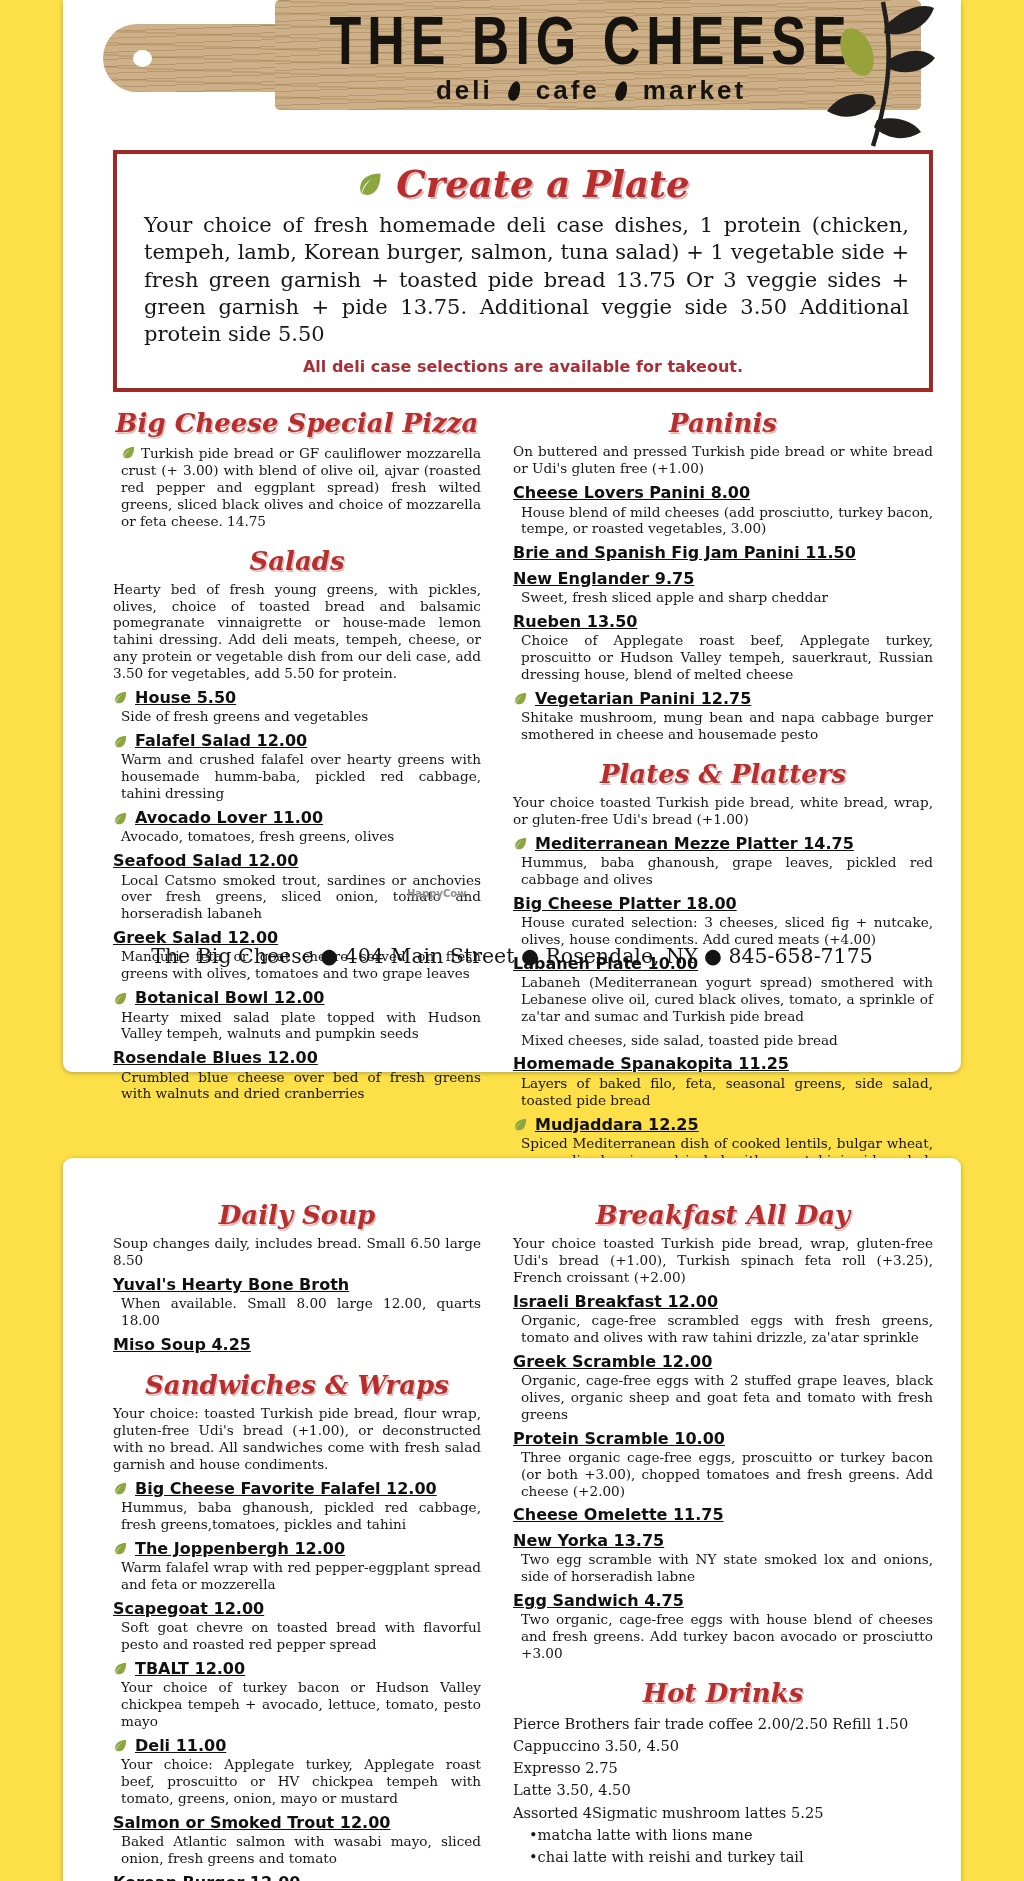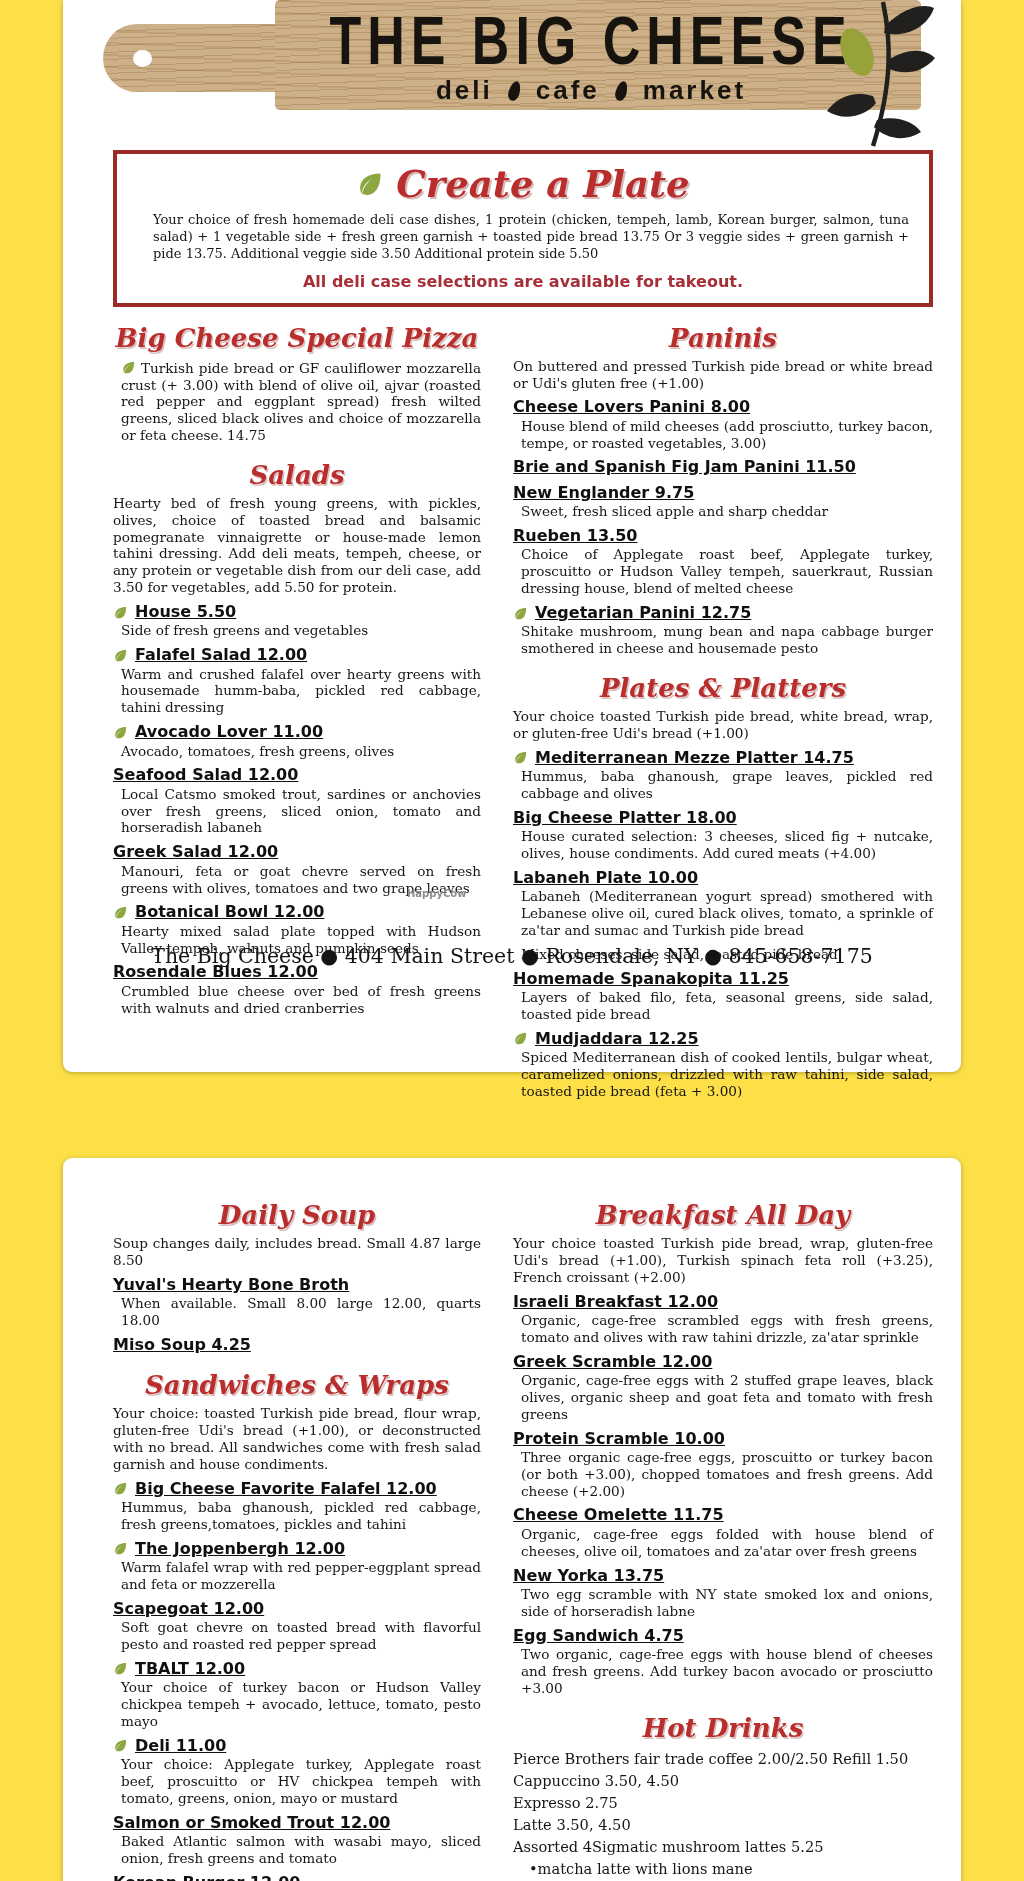"Your choice of fresh homemade" .cap-body { font-size: 13px -> 21px; margin: 6px 4px 0 20px -> 6px 4px 0 11px }
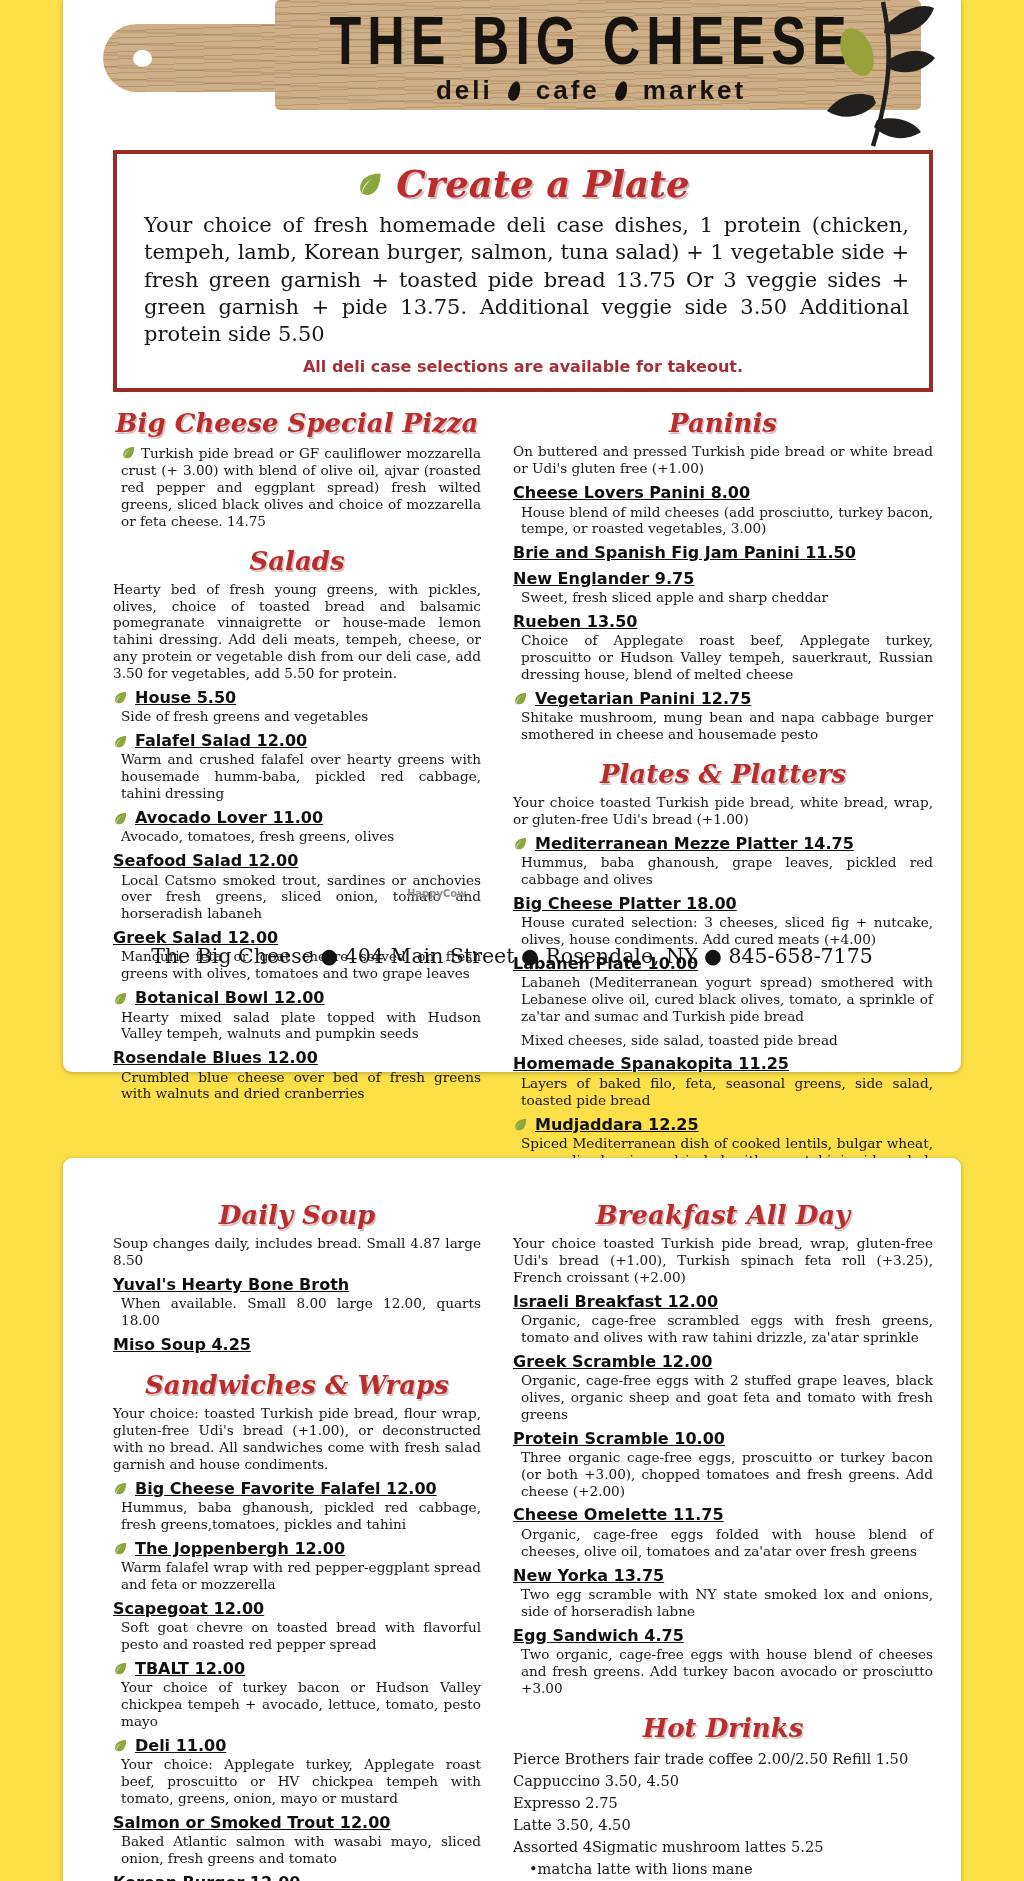"Soup changes daily, includes bread." p.intro { text: 4.87 -> 6.50 }
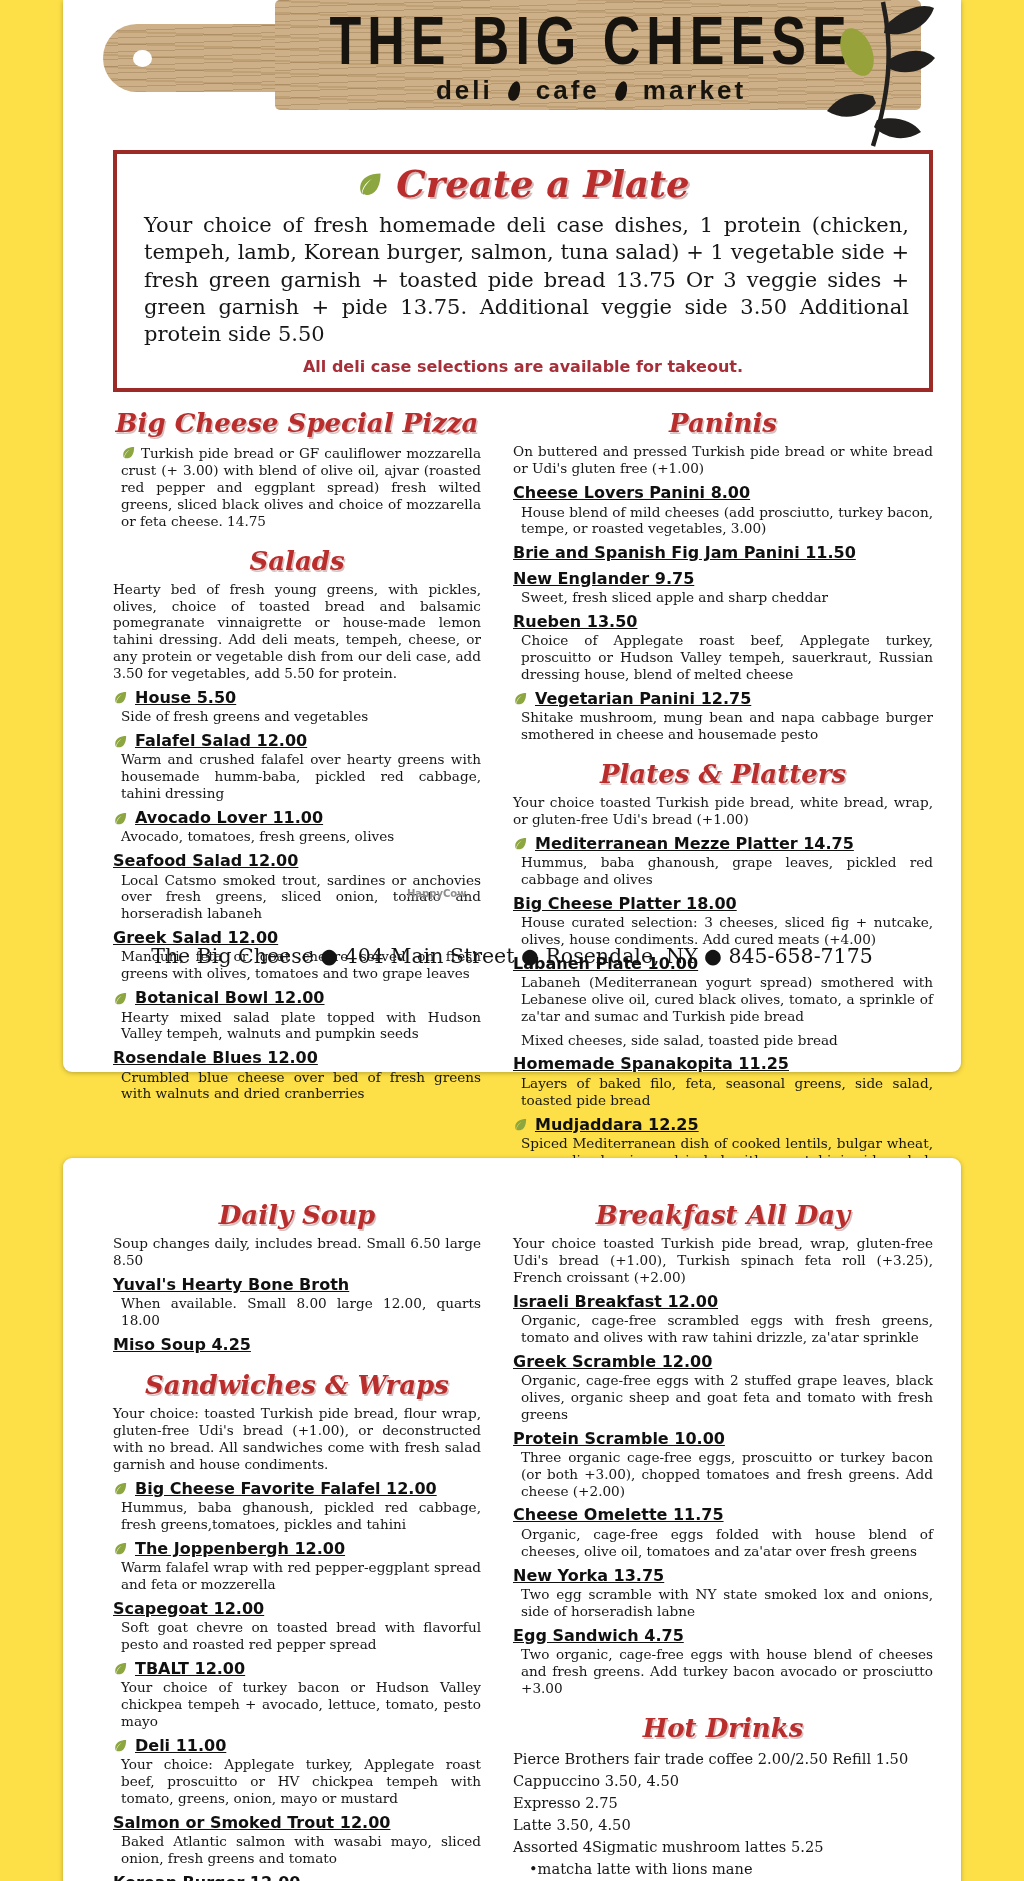"Organic, cage-free eggs folded with" p.item-desc { html: <p>Organic, cage-free eggs folded with house blend of cheeses, olive oil, tomatoes and za'atar over fresh greens</p> -> none }
